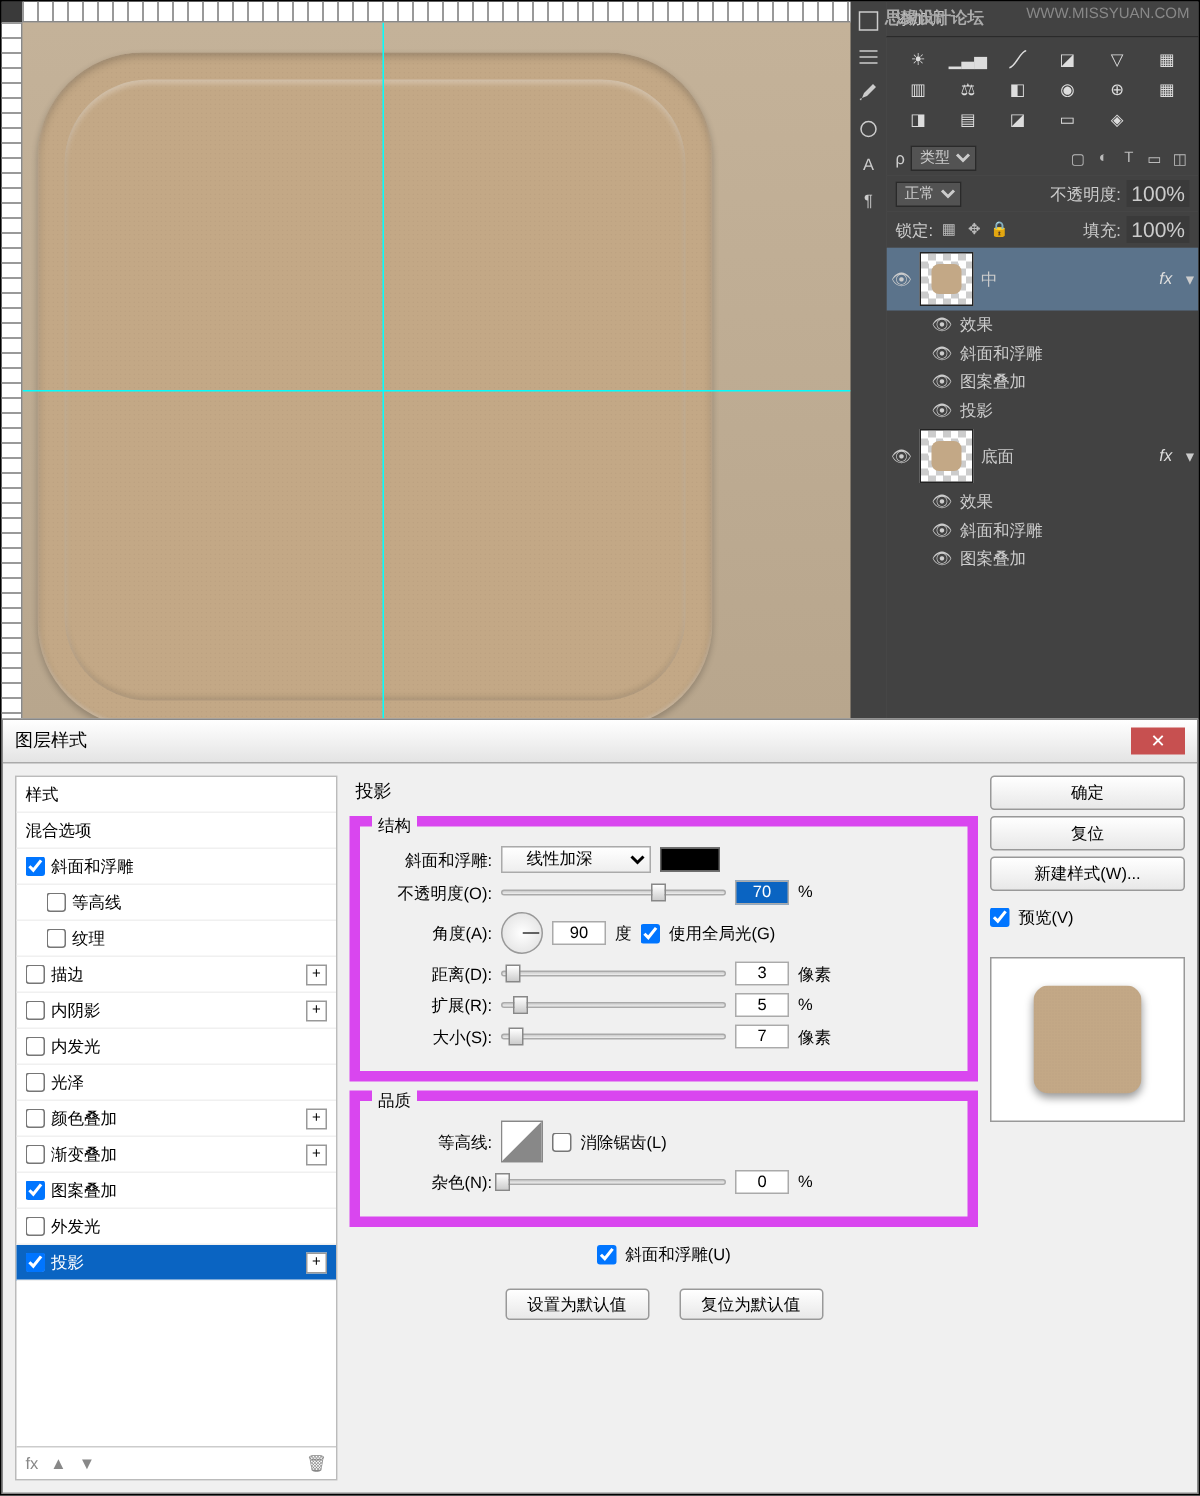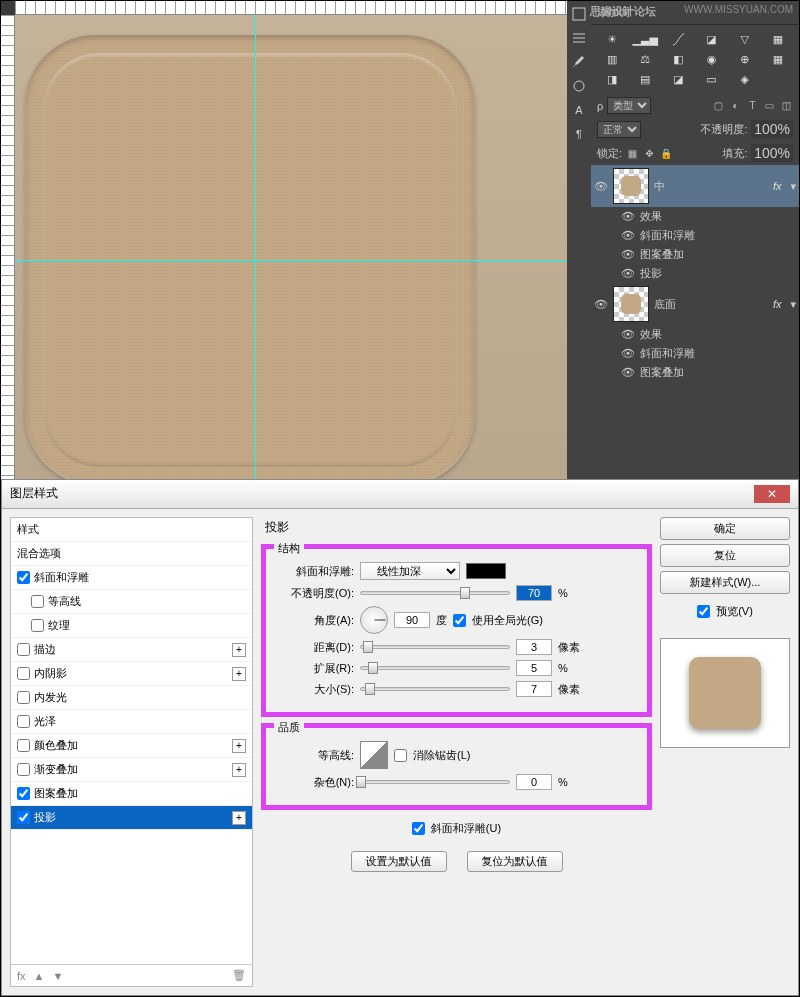"样式" .styles-box { width: 243px -> 215px }
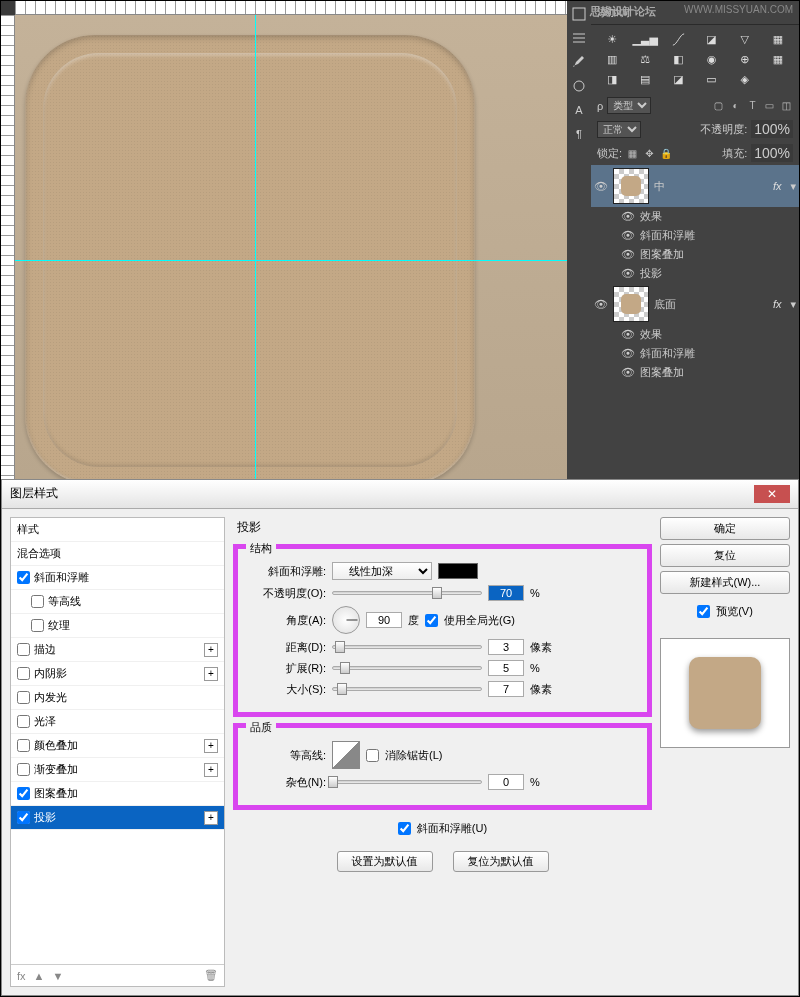"结构" .group { border: 5px solid #d946ef -> 7px solid #d946ef }
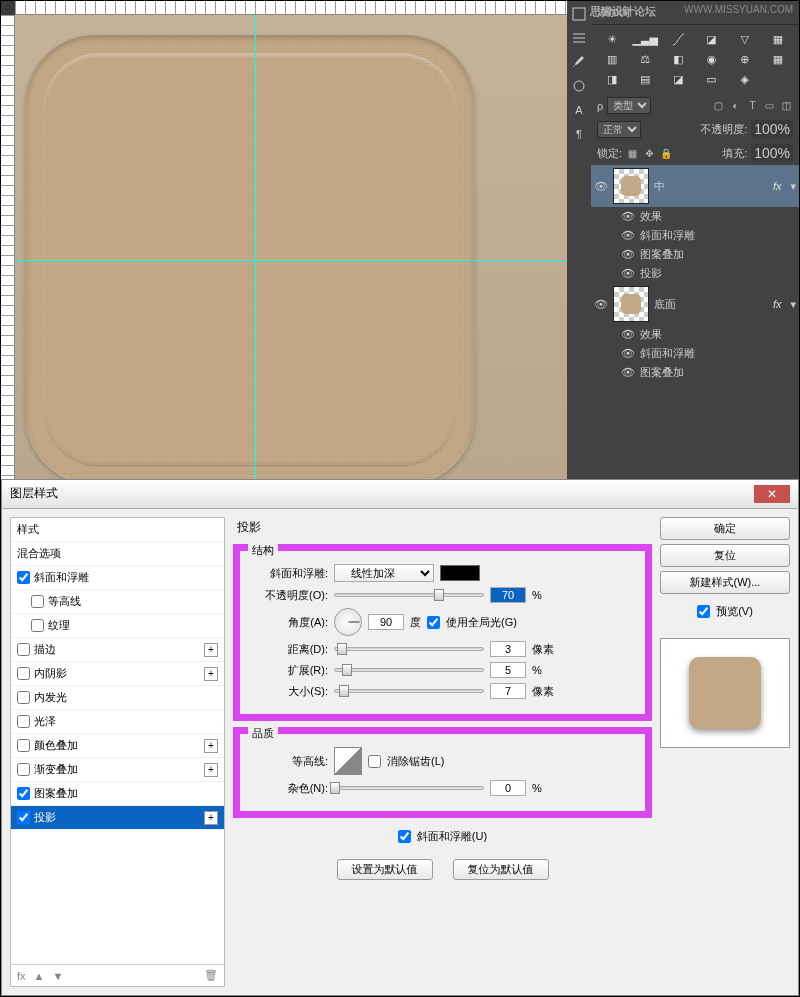"预览(V)" div.field { justify-content: center -> none }
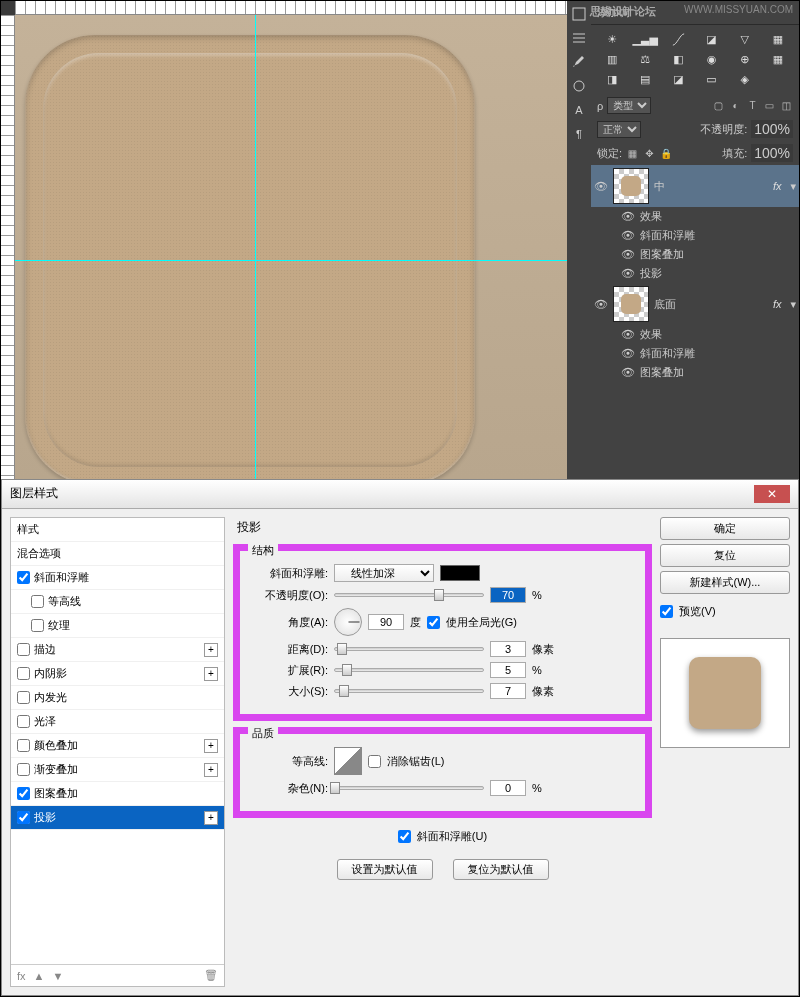"外发光" div.style-item { html: none -> <div> <input> <span>外发光</span> </div> }
